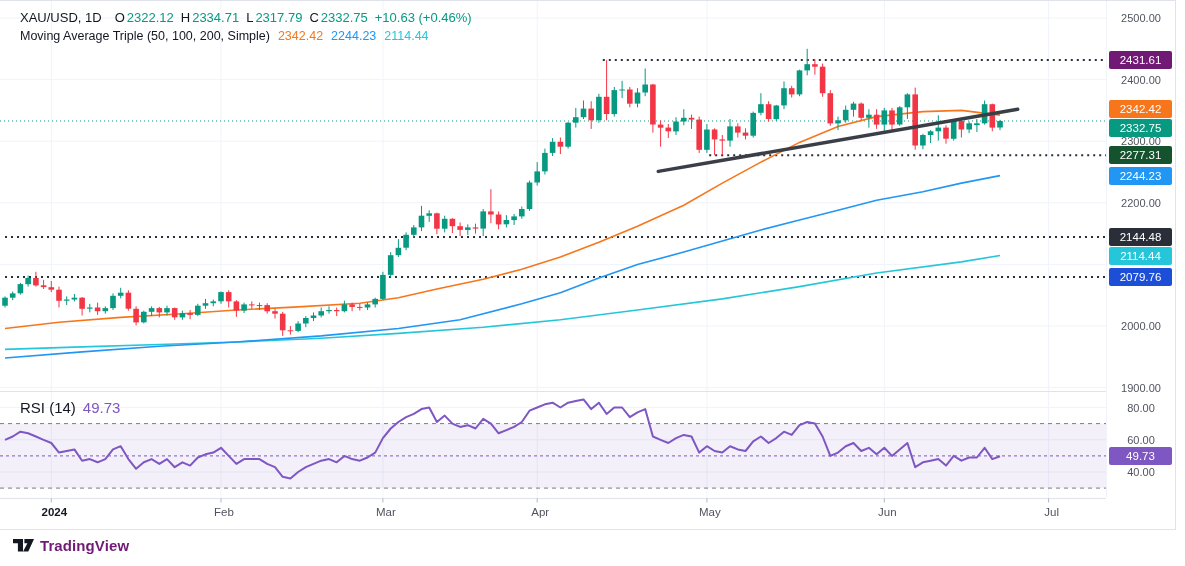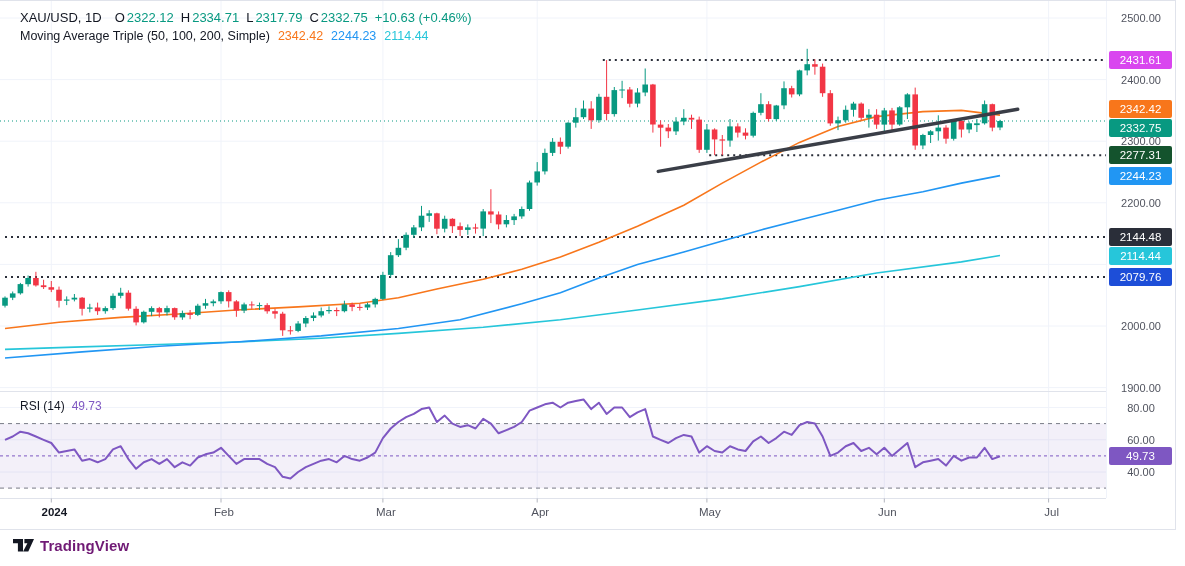"2431.61" div.badge { background: #d946ef -> #701a75 }
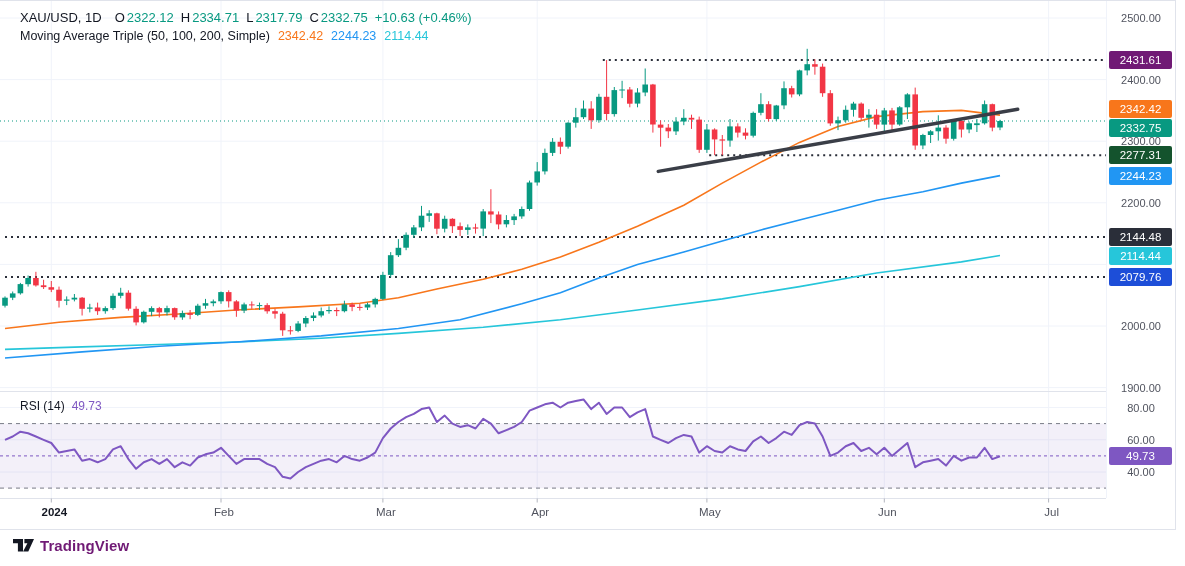"RSI (14) 49.73" .rsi-legend { font-size: 12px -> 15px }
